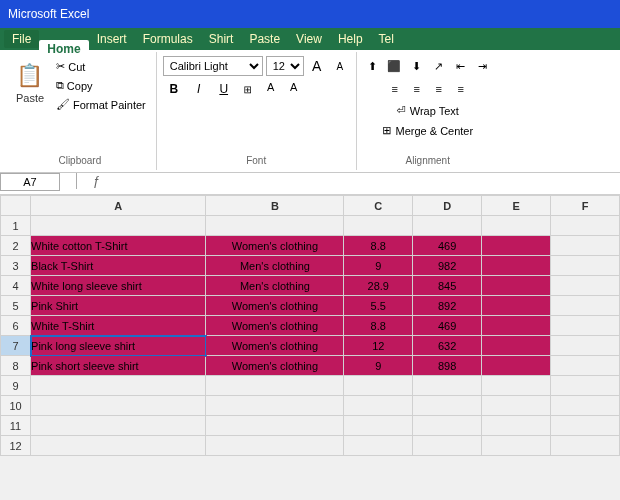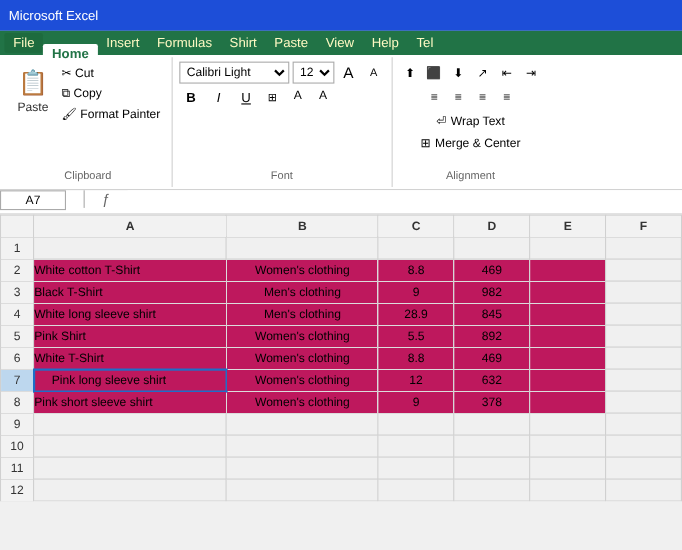"Pink long sleeve shirt" td.data-cell { padding-left: 16px -> none }
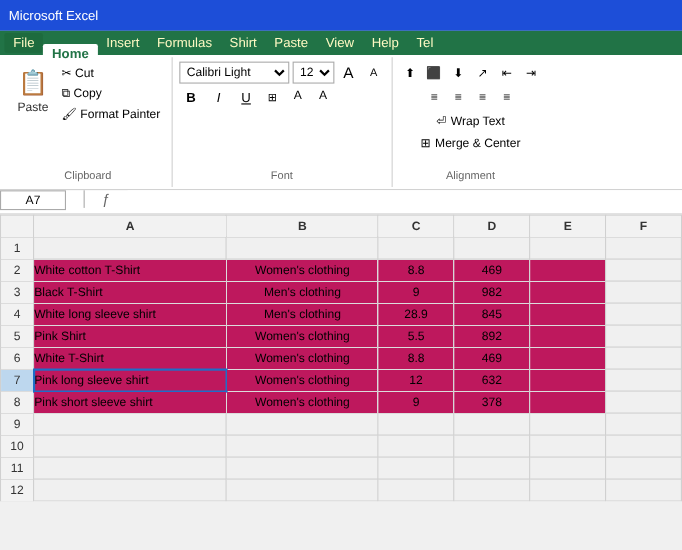"378" td.data-cell { text: 378 -> 898 }
